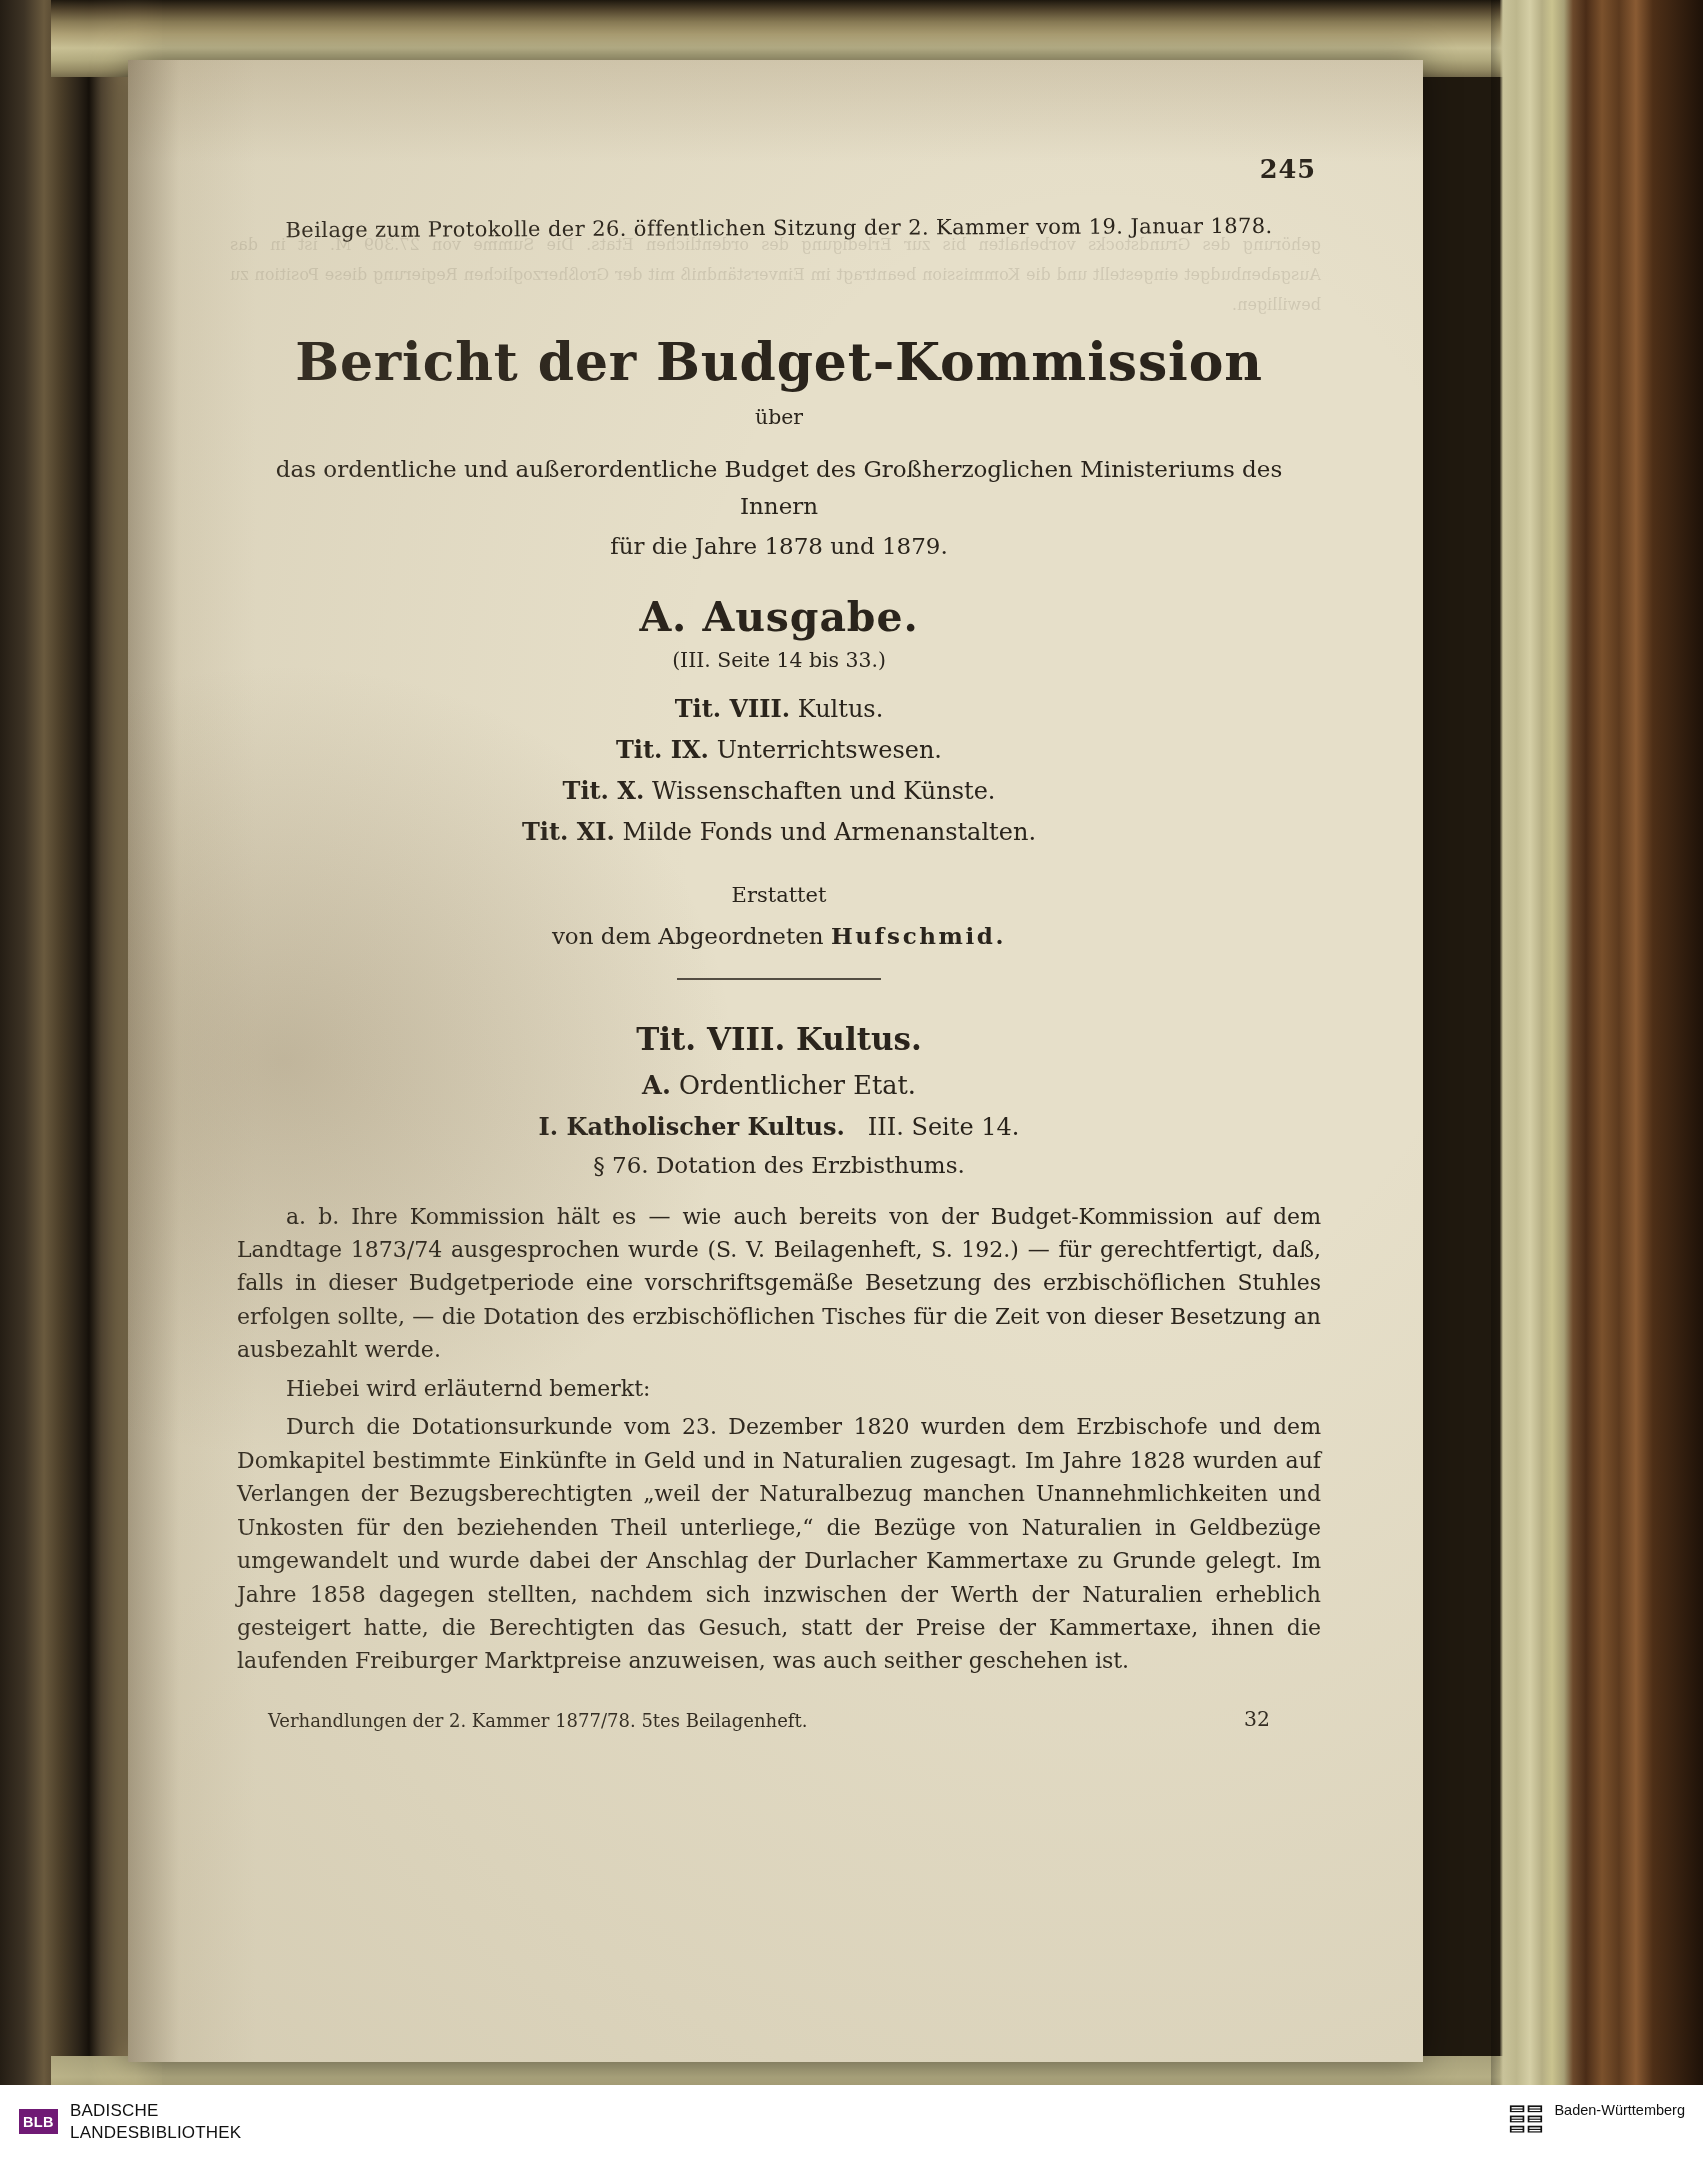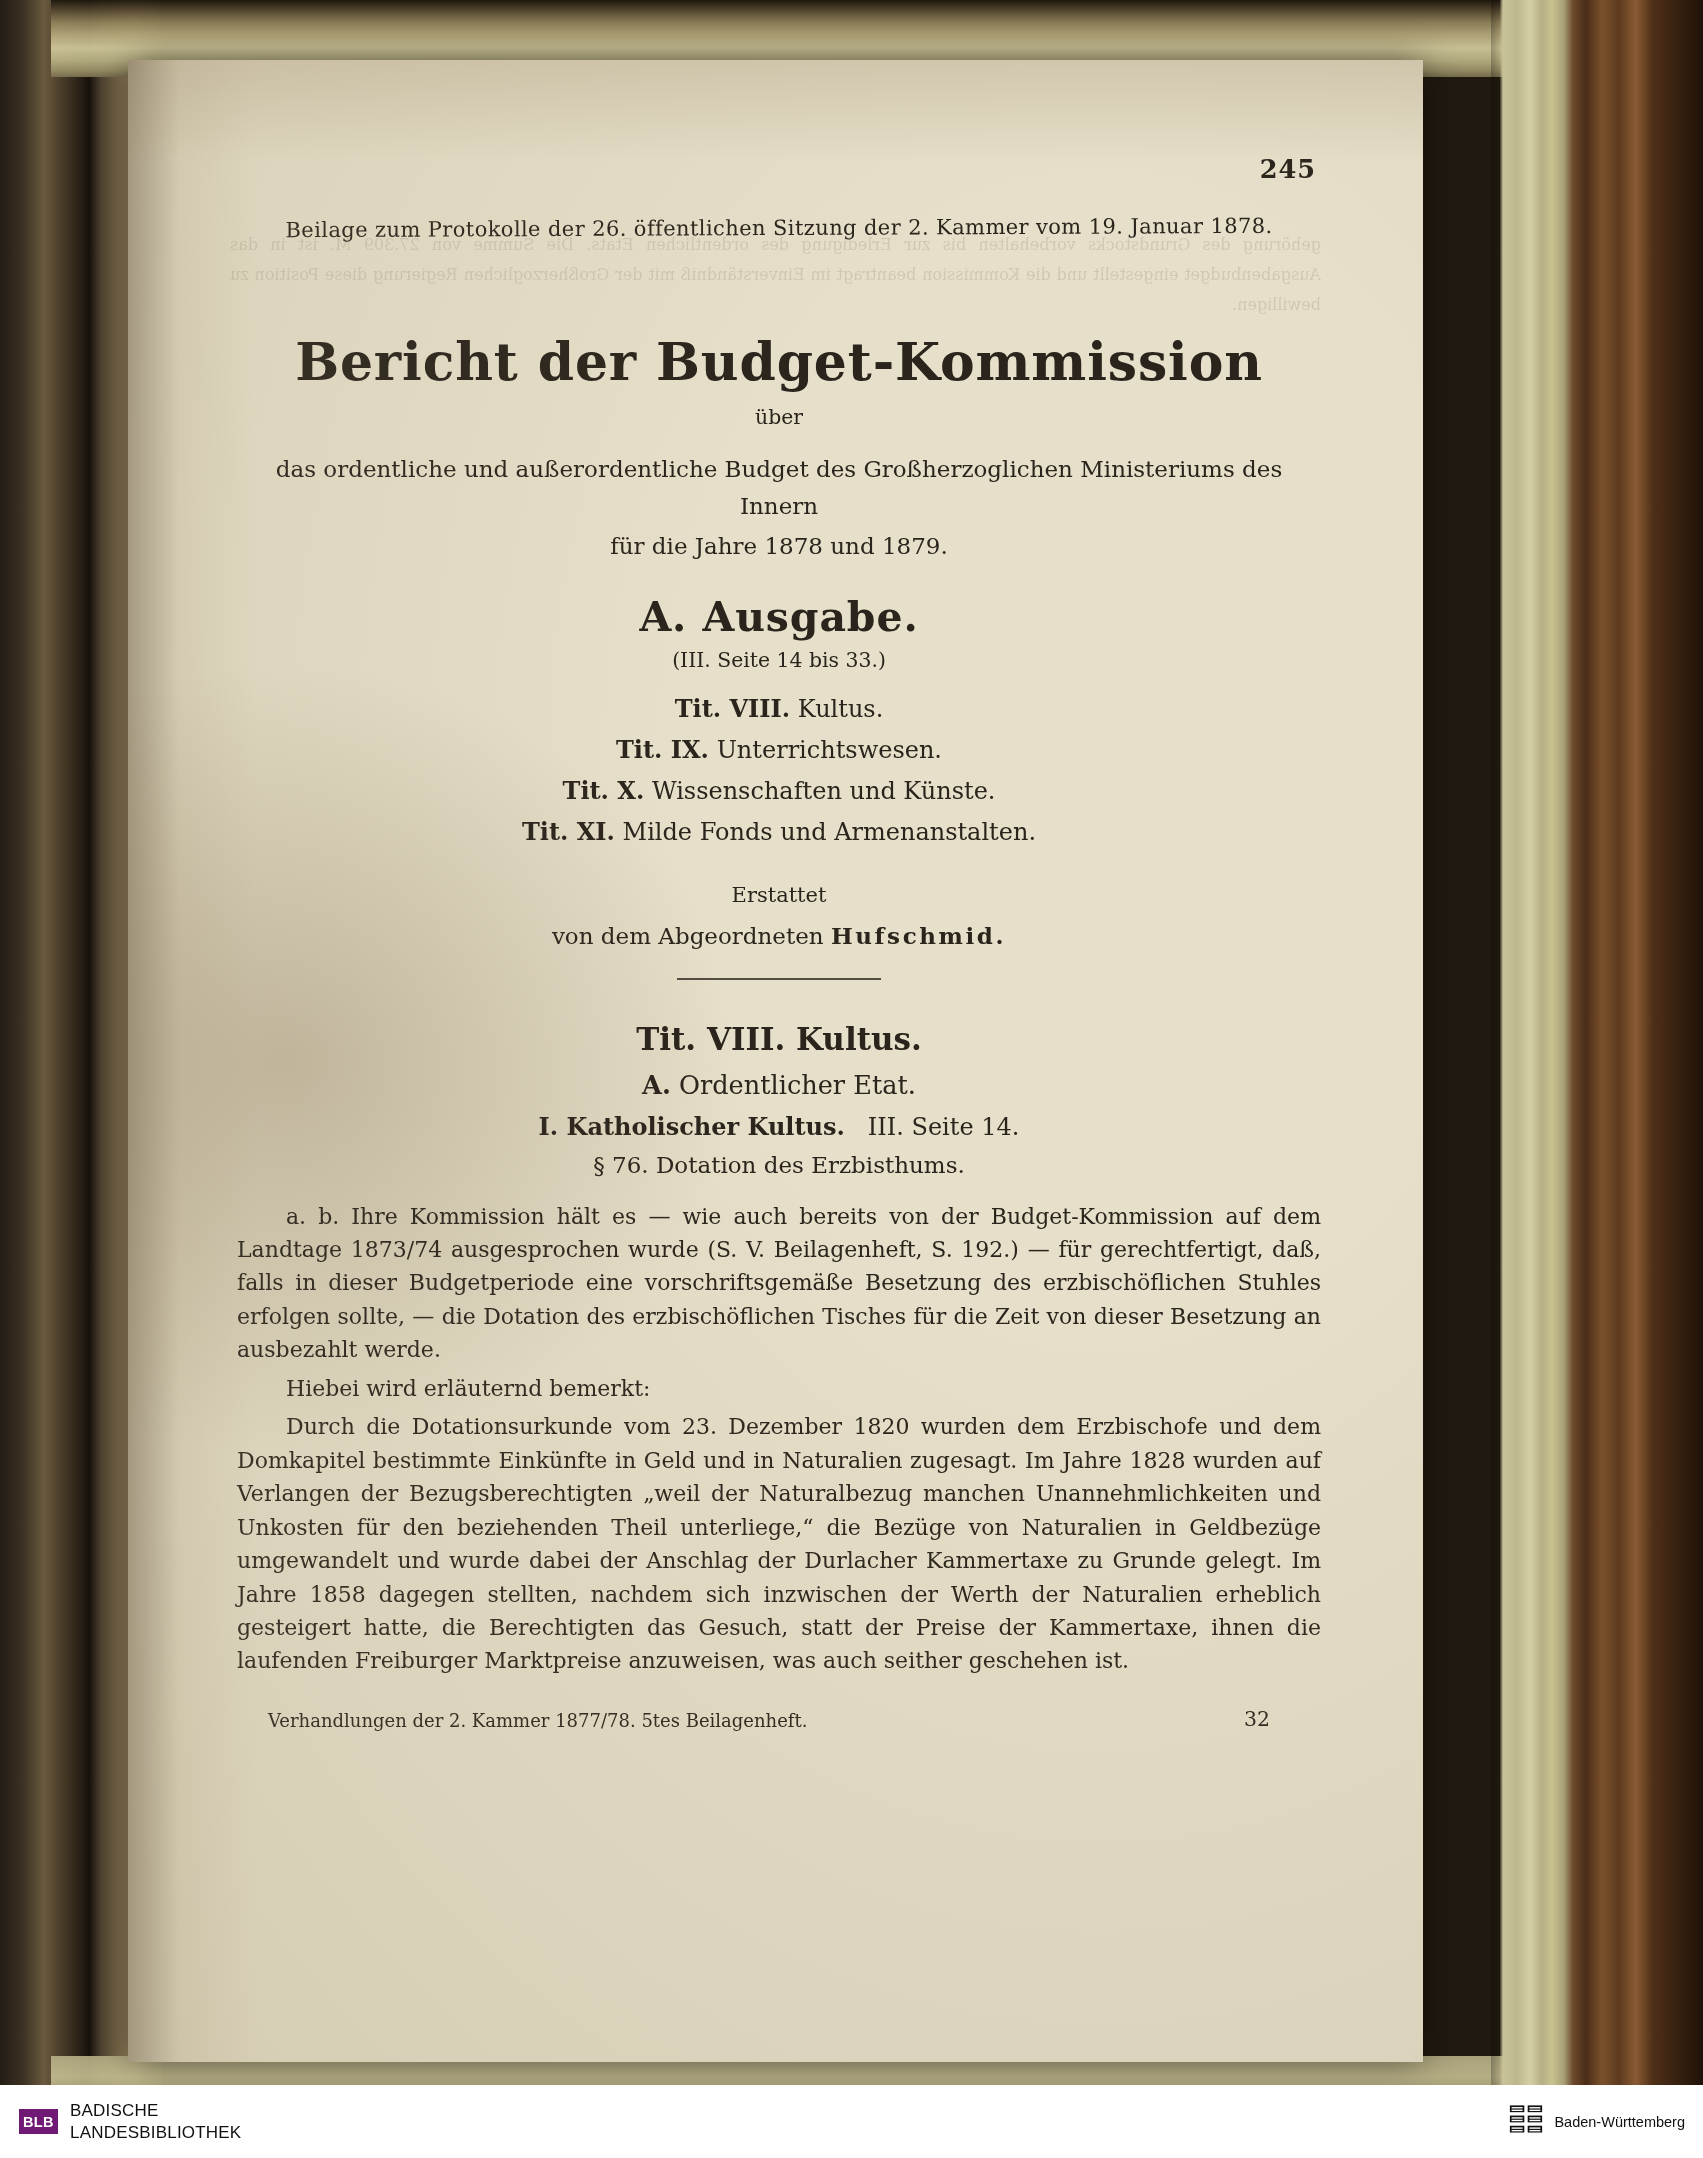"Baden-Württemberg" .blb-right { align-items: center -> flex-start }
